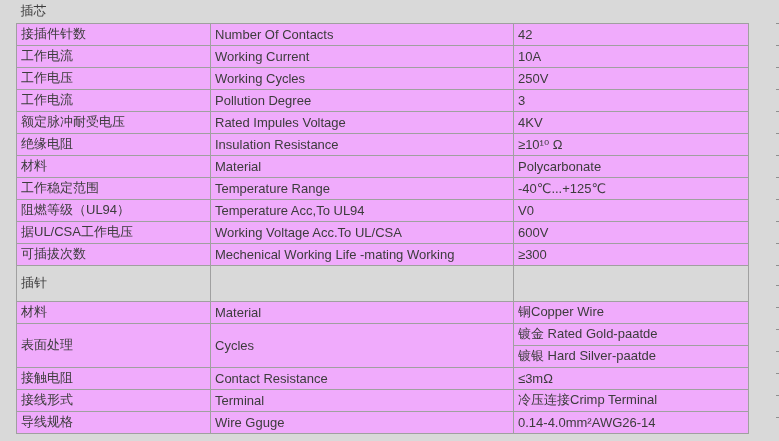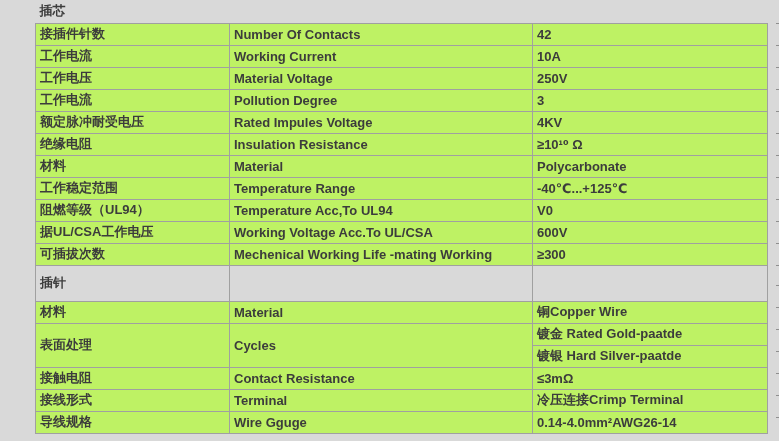"插芯" .table-wrap { font-weight: bold -> none; left: 35px -> 16px }
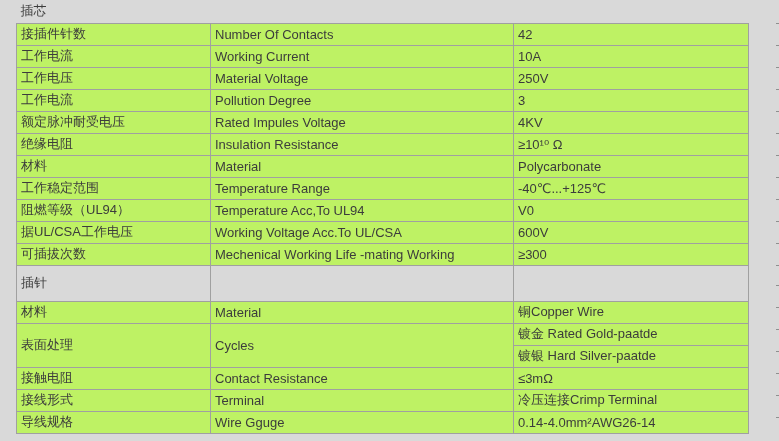"接插件针数" table.spec-table td { background: #bef264 -> #f0abfc }
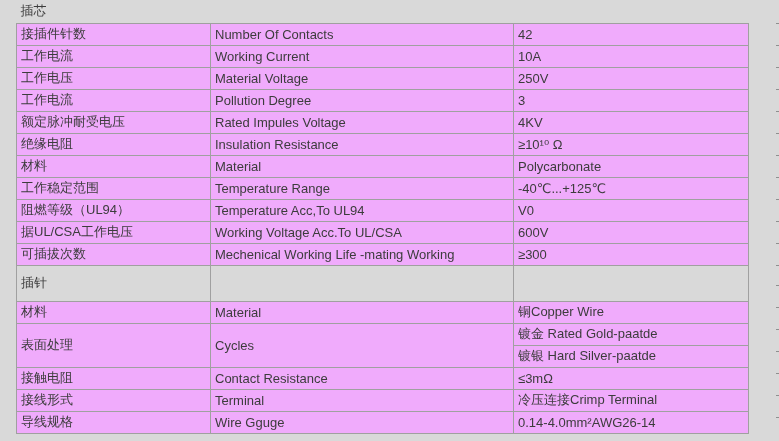"Material Voltage" td { text: Material Voltage -> Working Cycles }
